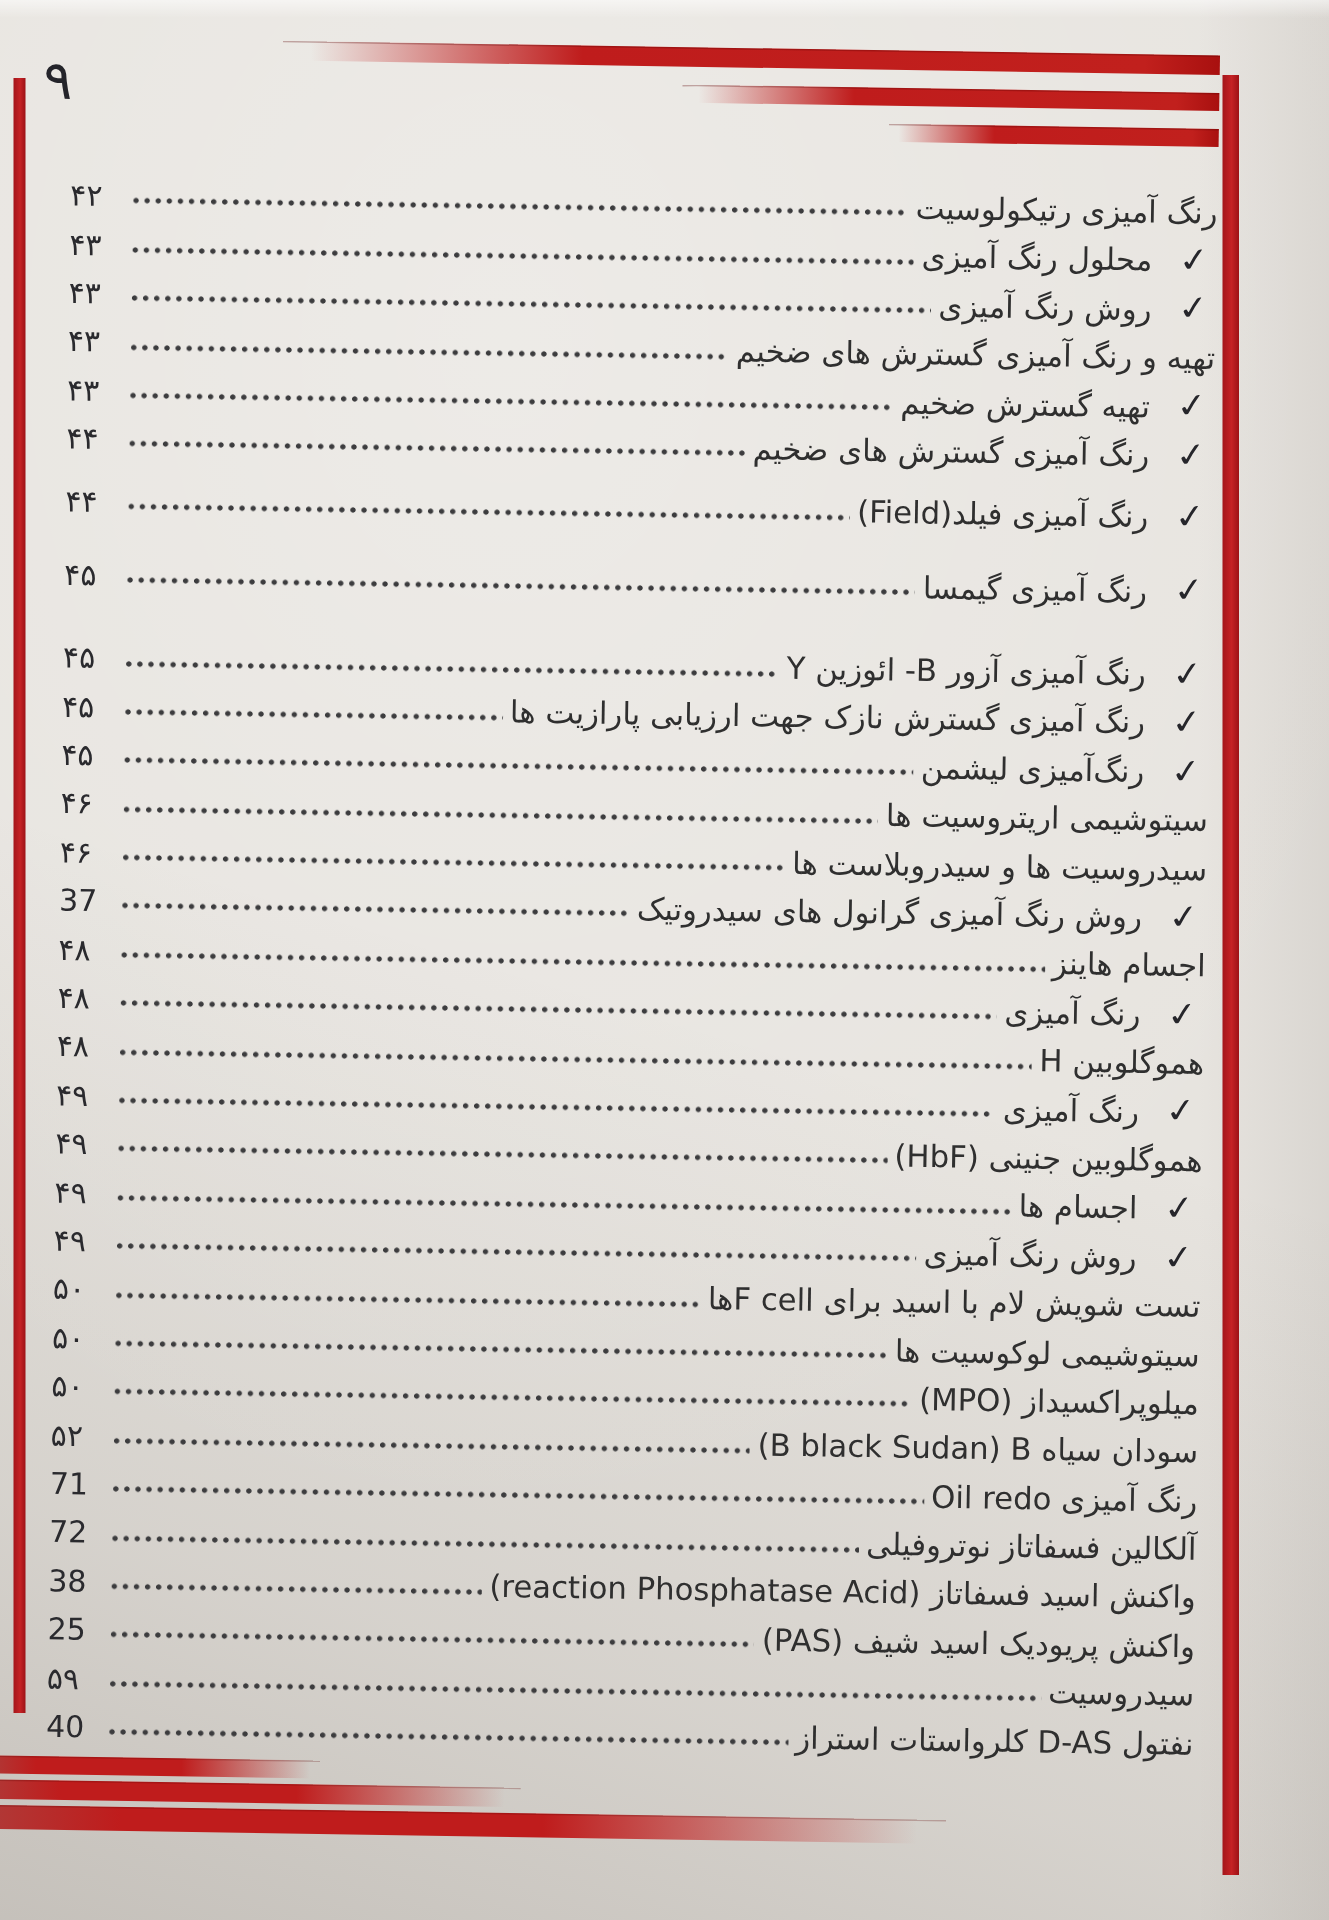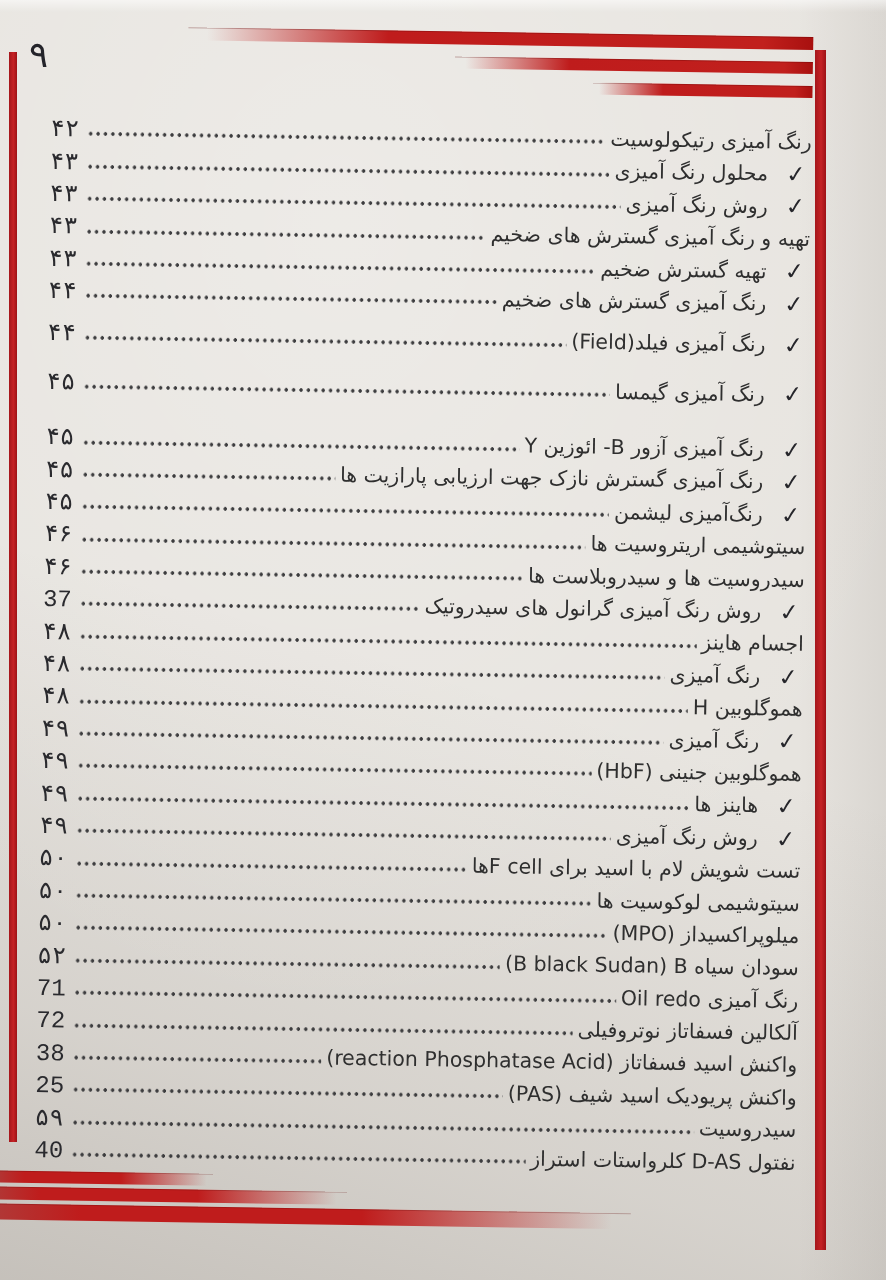"۴۲" .pnum { font-family: Liberation Mono, monospace -> none; font-size: 24px -> 20px; text-align: center -> left }
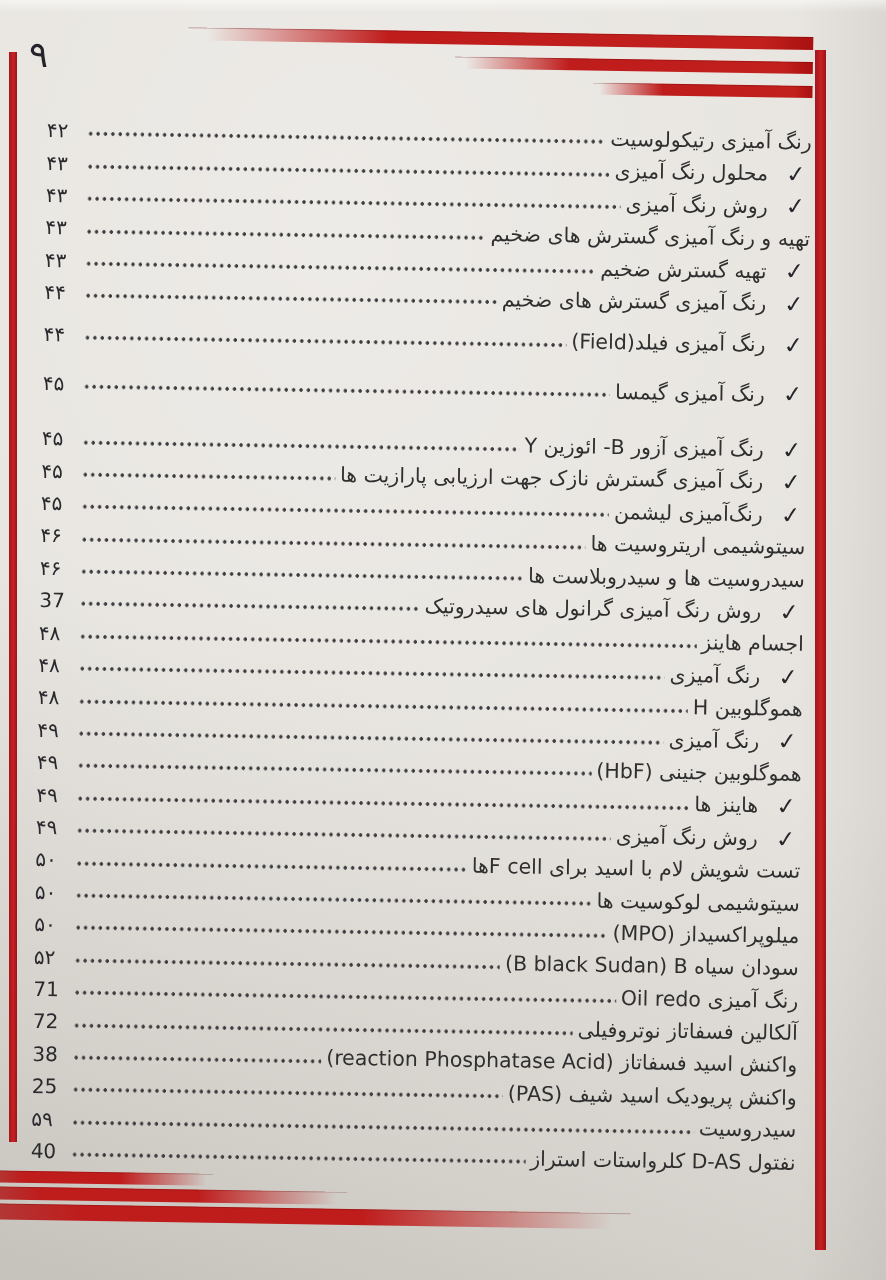"هاینز ها" span.label { text: هاینز -> اجسام }
